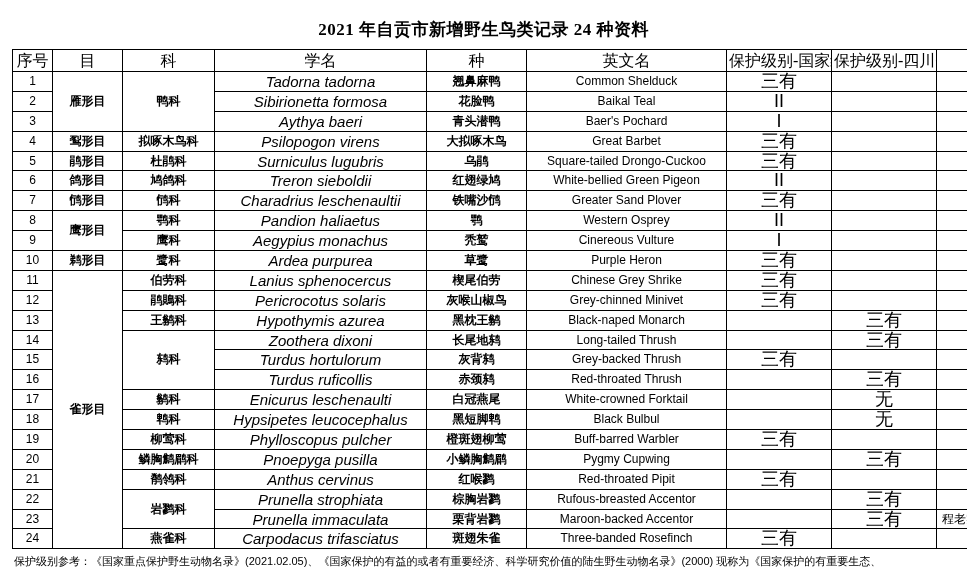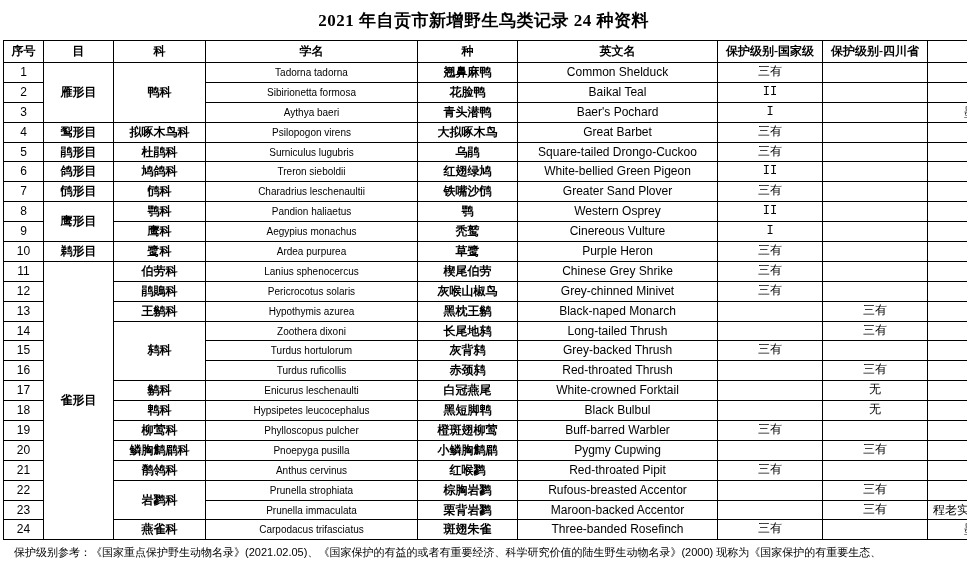"2021 年自贡市新增野生鸟类记录 24 种资料" .page { padding: 3px -> 12px }
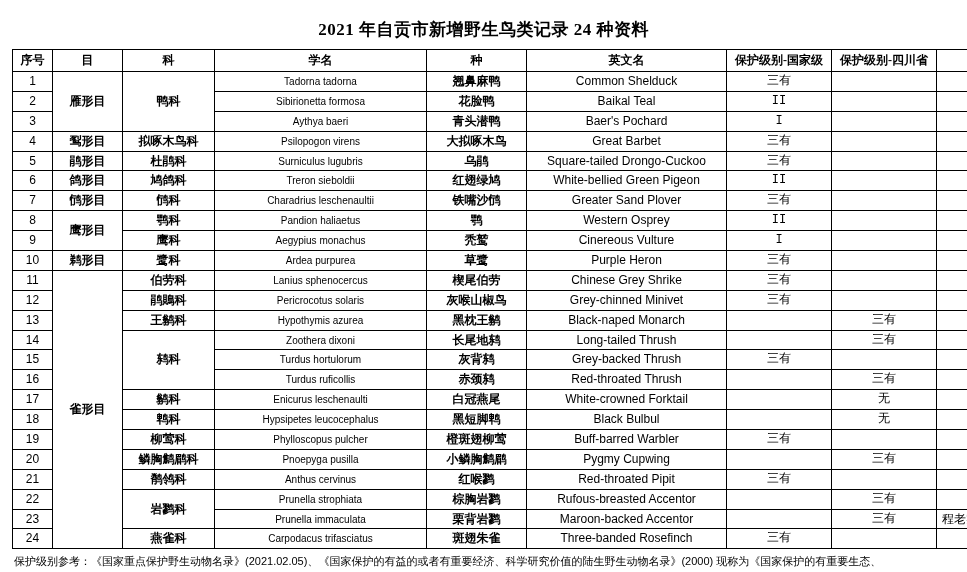"序号" table.bird-table thead th { font-size: 12px -> 16px; font-weight: bold -> normal }
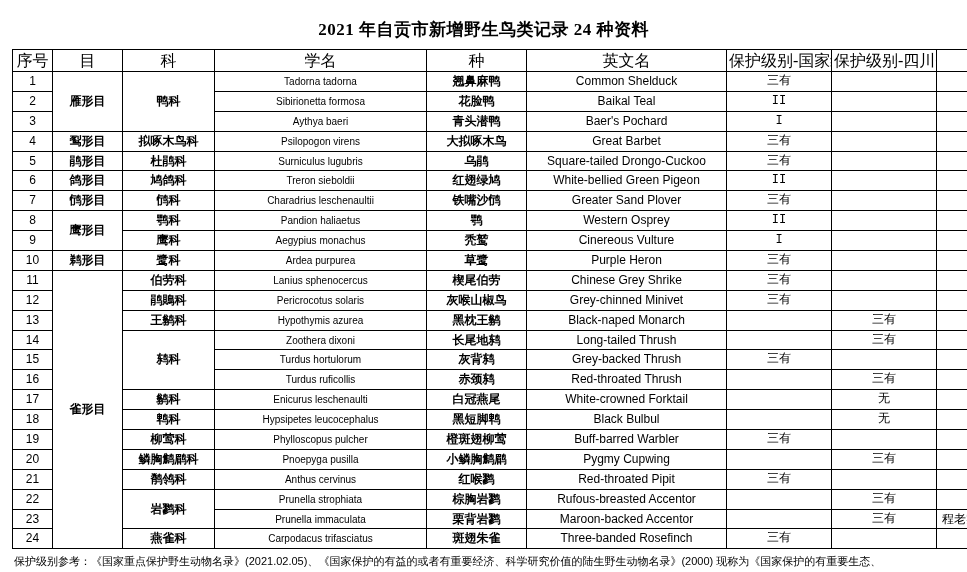"Tadorna tadorna" table.bird-table tbody td.sci { font-size: 10px -> 15px; font-style: none -> italic }
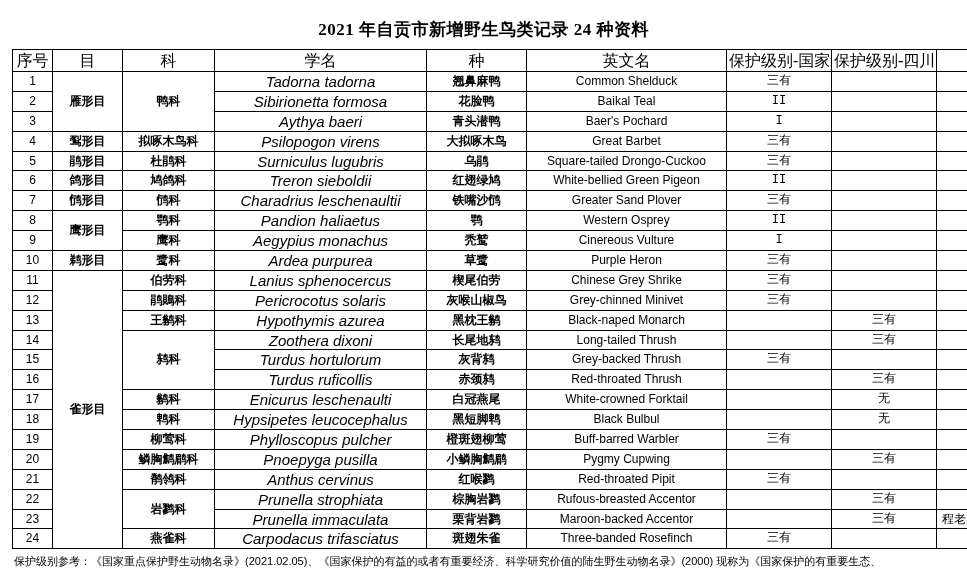"三有" table.bird-table tbody td.lvl { font-family: Liberation Mono, monospace -> Liberation Sans, sans-serif; font-size: 12px -> 18px }
